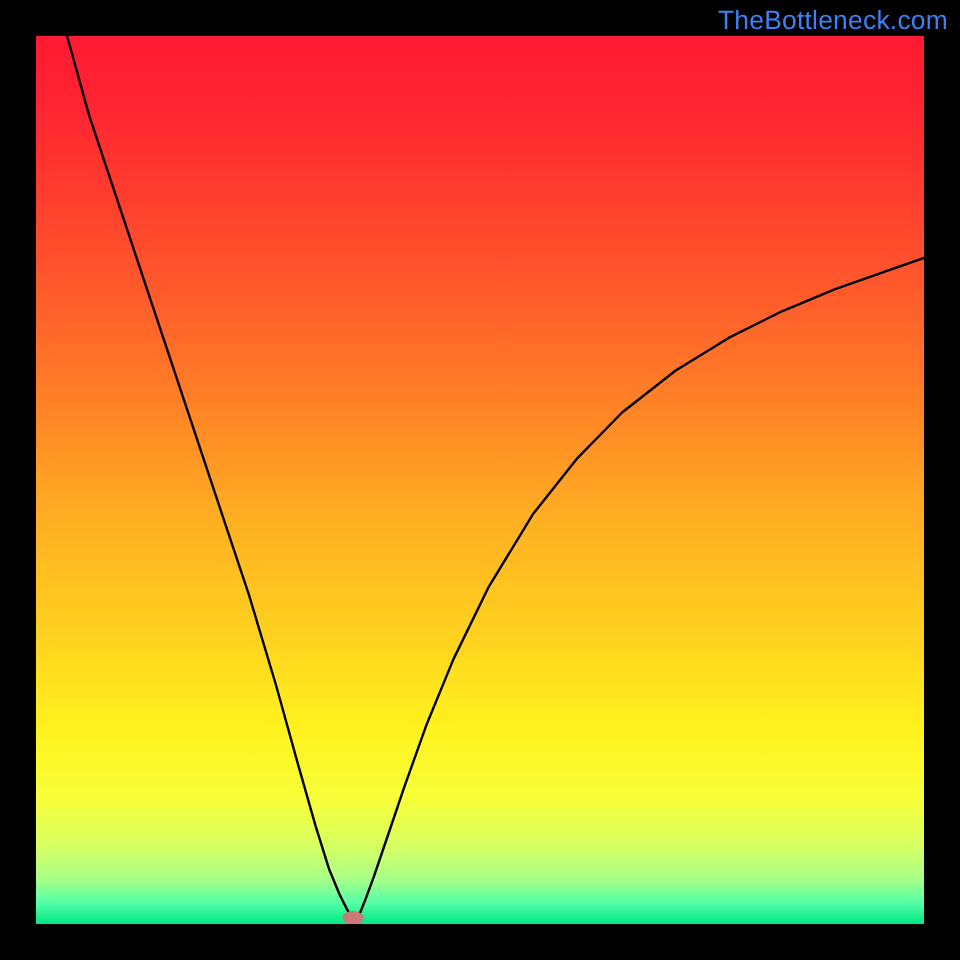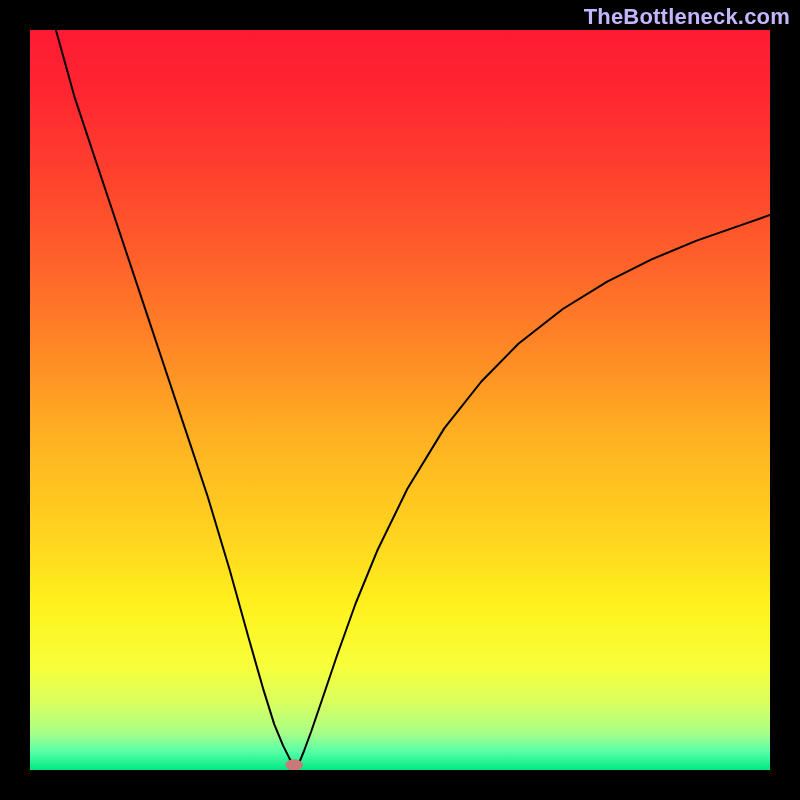"TheBottleneck.com" .watermark { color: #c4b5fd -> #3b82f6; font-weight: 700 -> 400 }
